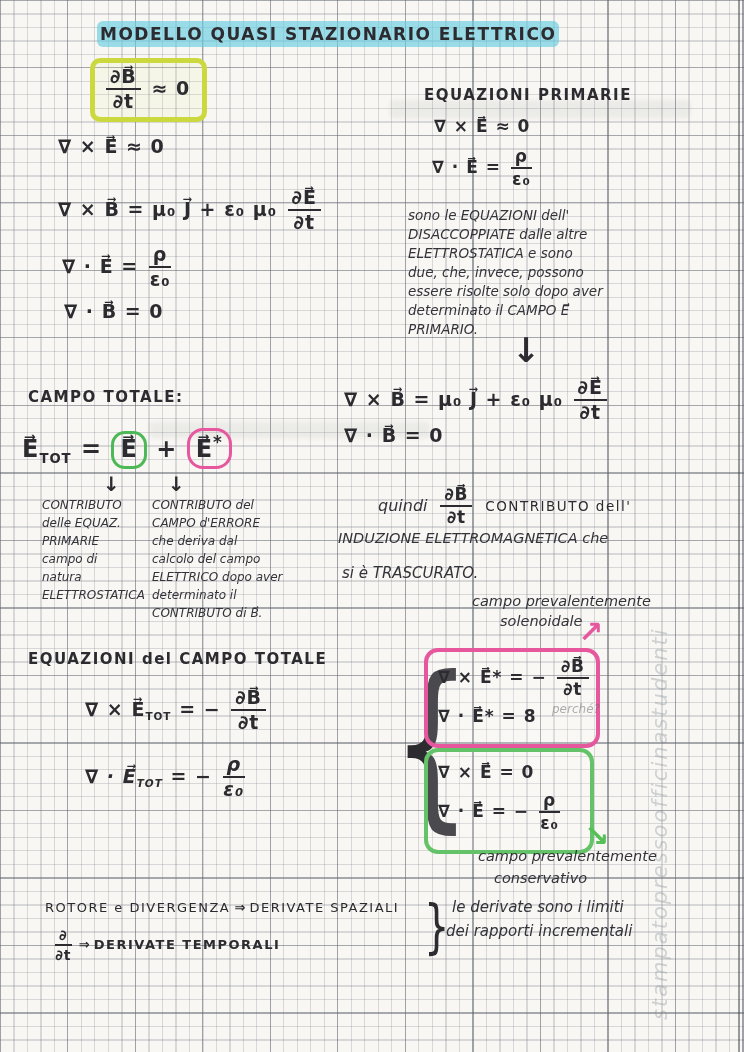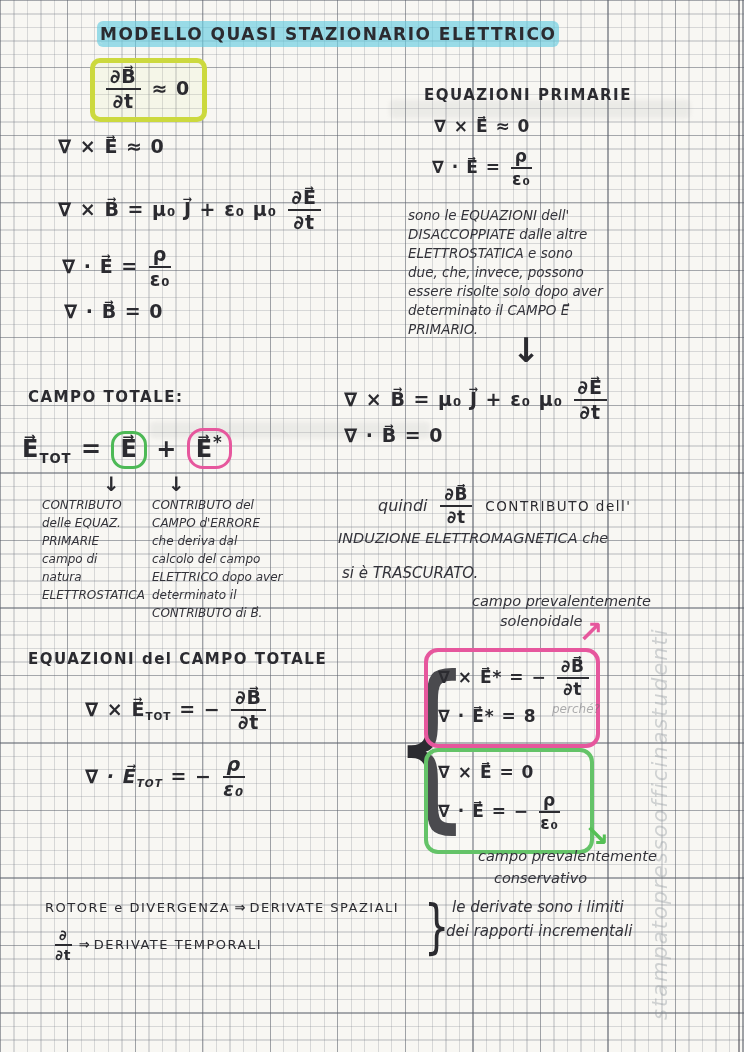"DERIVATE TEMPORALI" span.caps { font-weight: normal -> bold }
